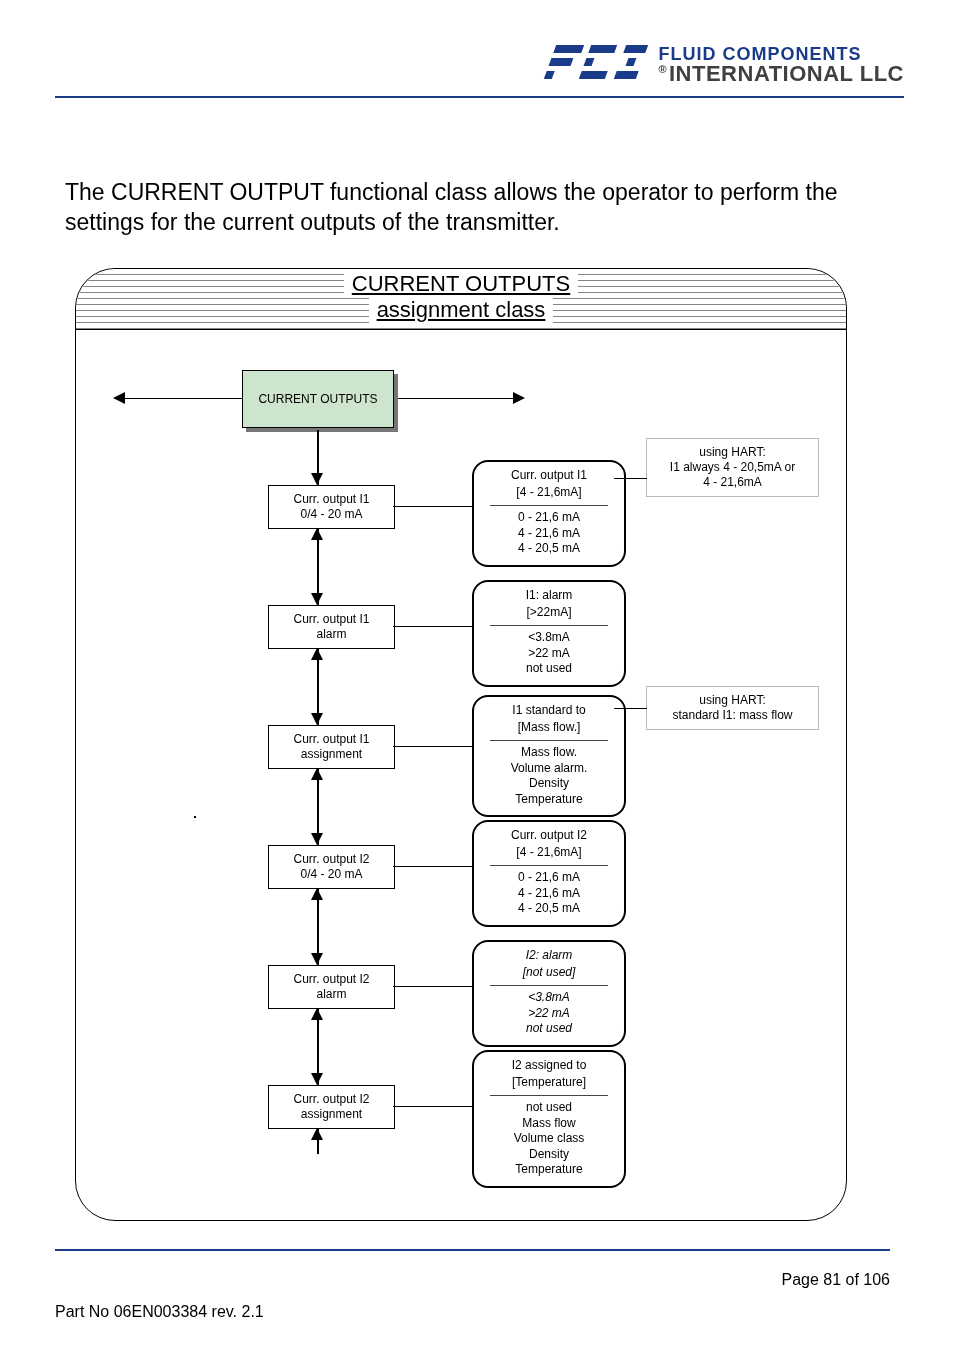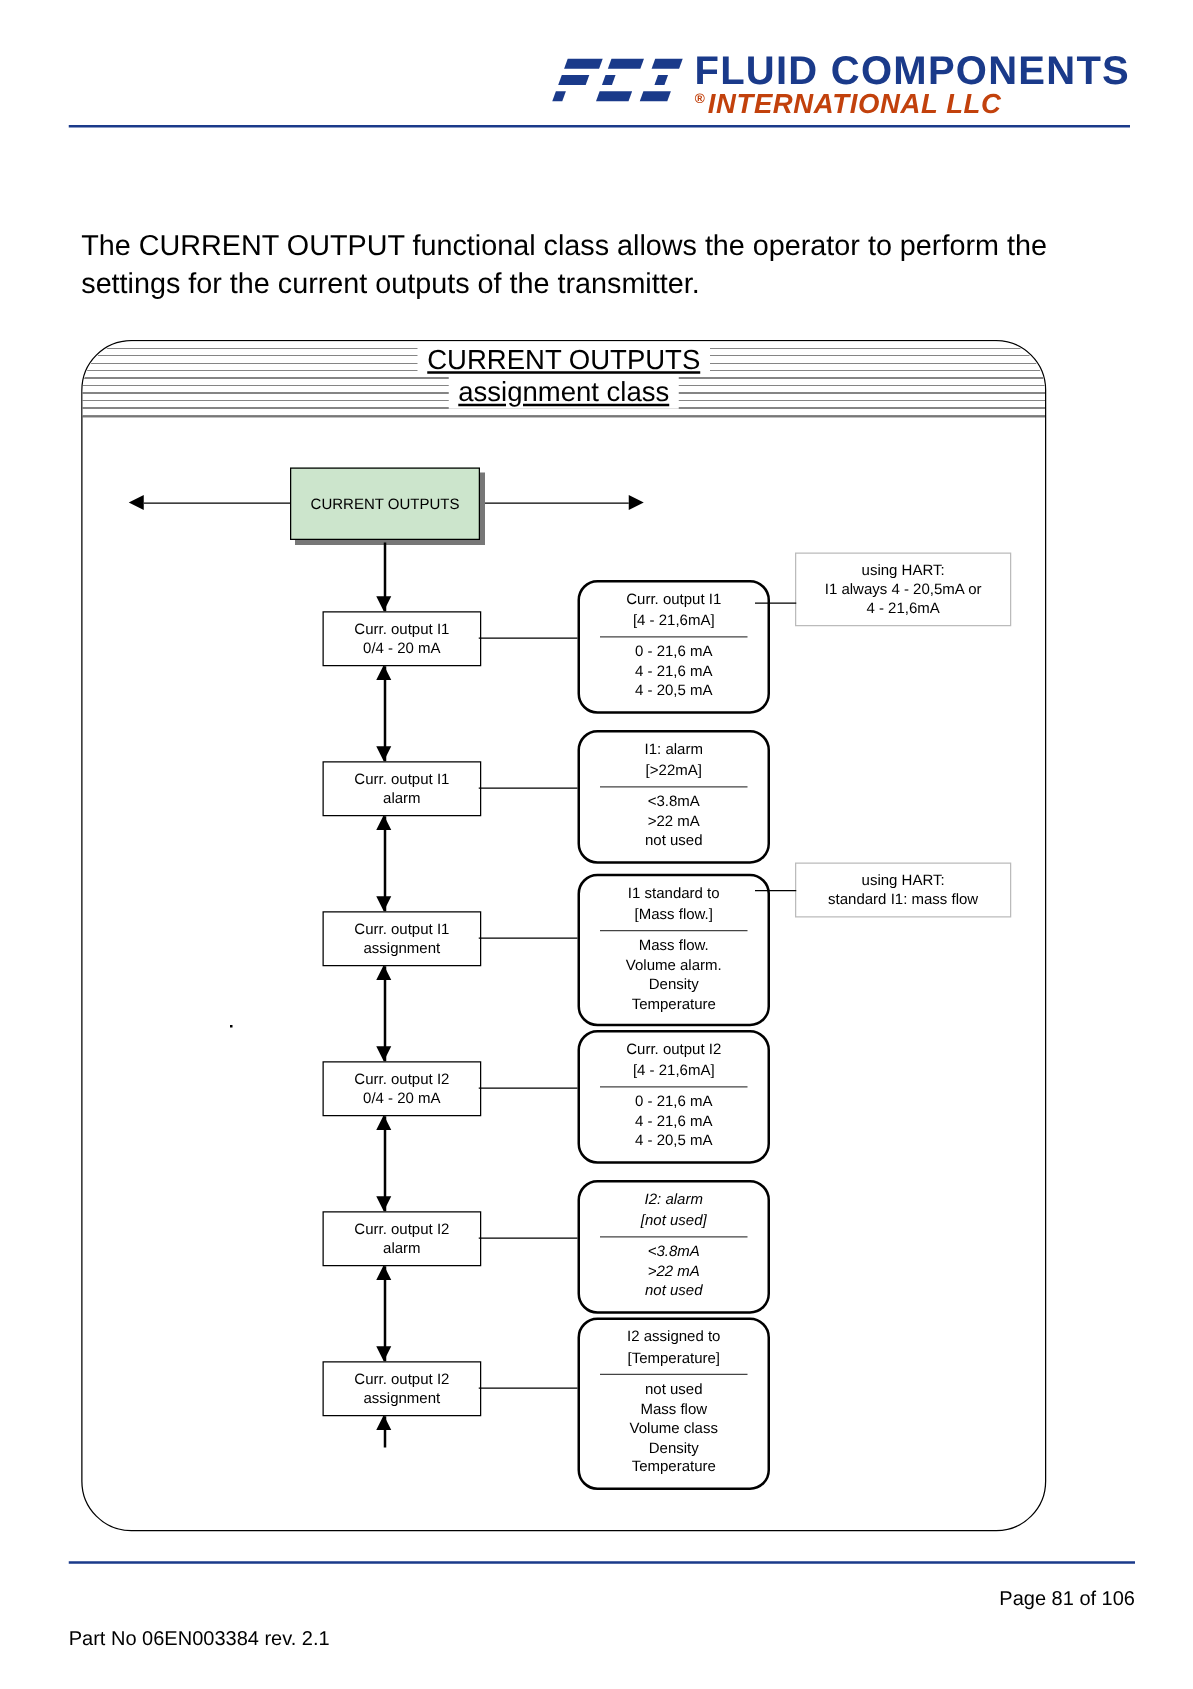"FLUID COMPONENTS" .logo-line1 { font-size: 32px -> 18px }
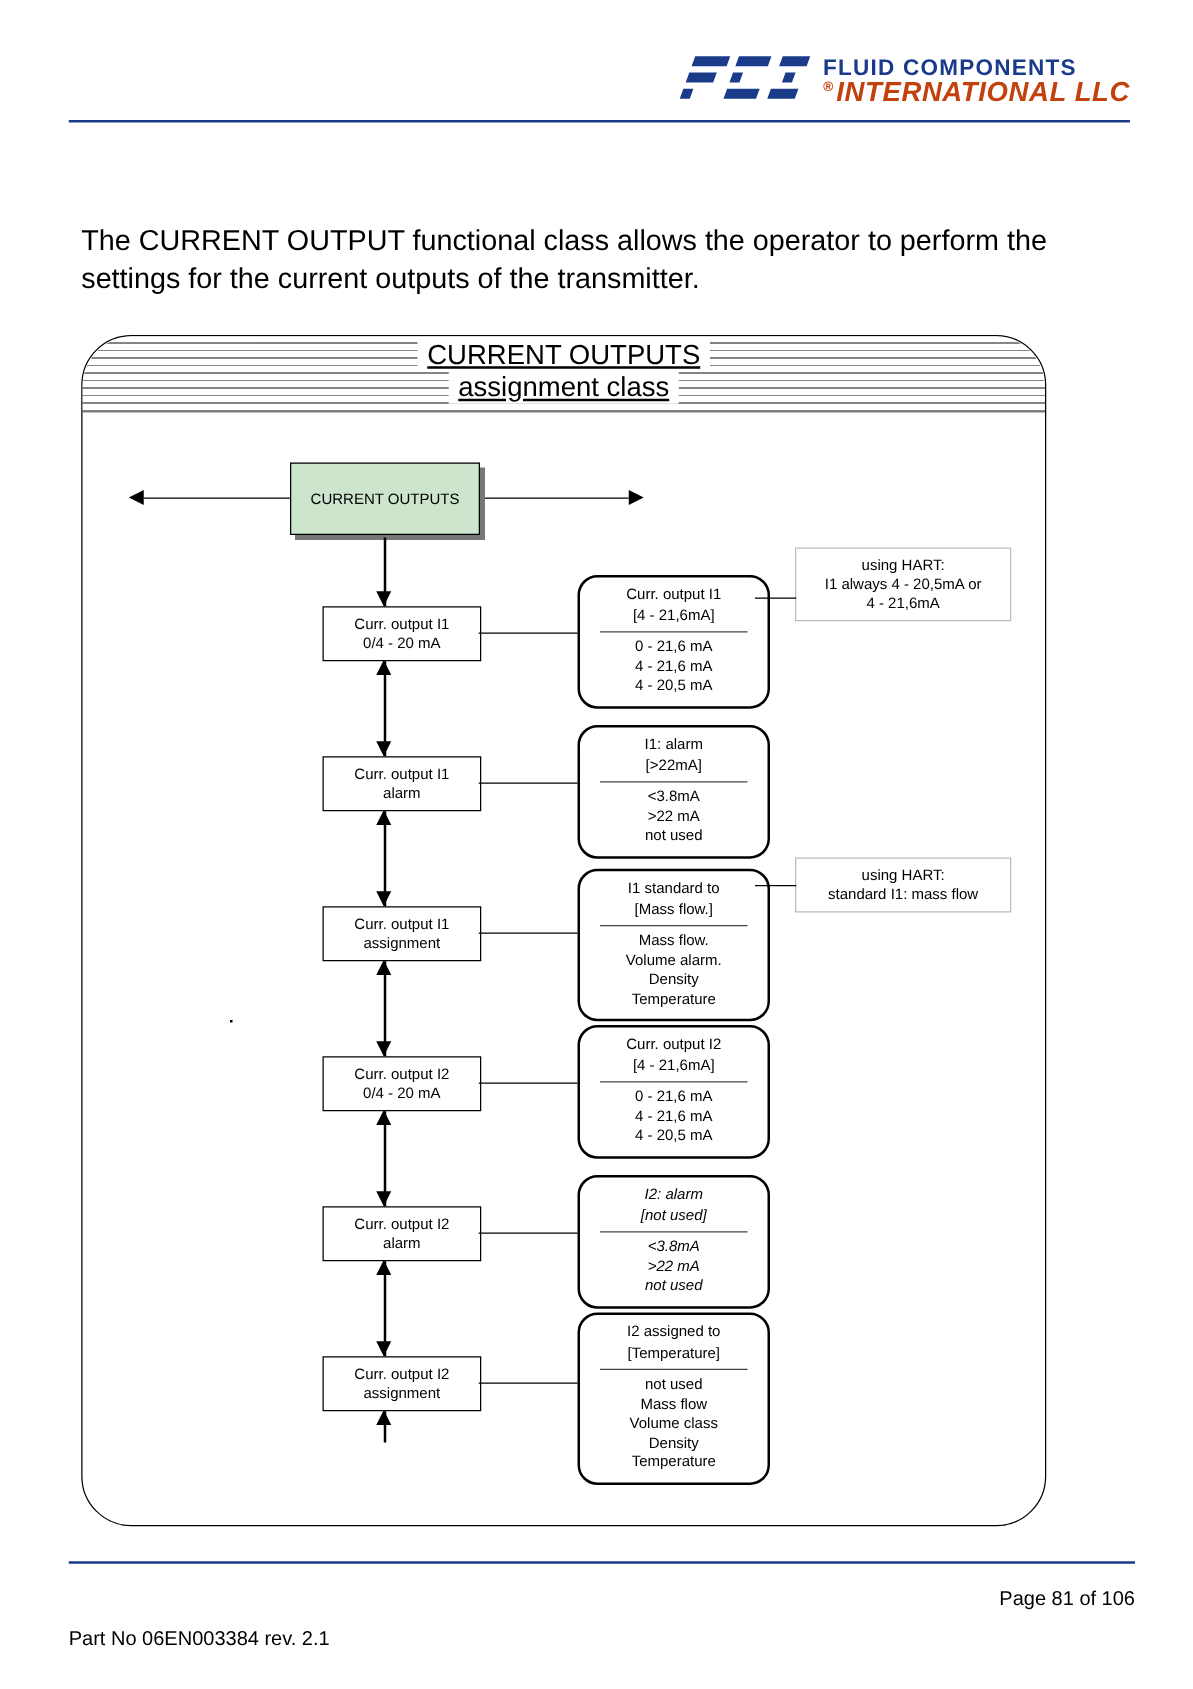"® INTERNATIONAL LLC" .logo-line2 { color: #c2410c -> #404040; font-style: italic -> none }
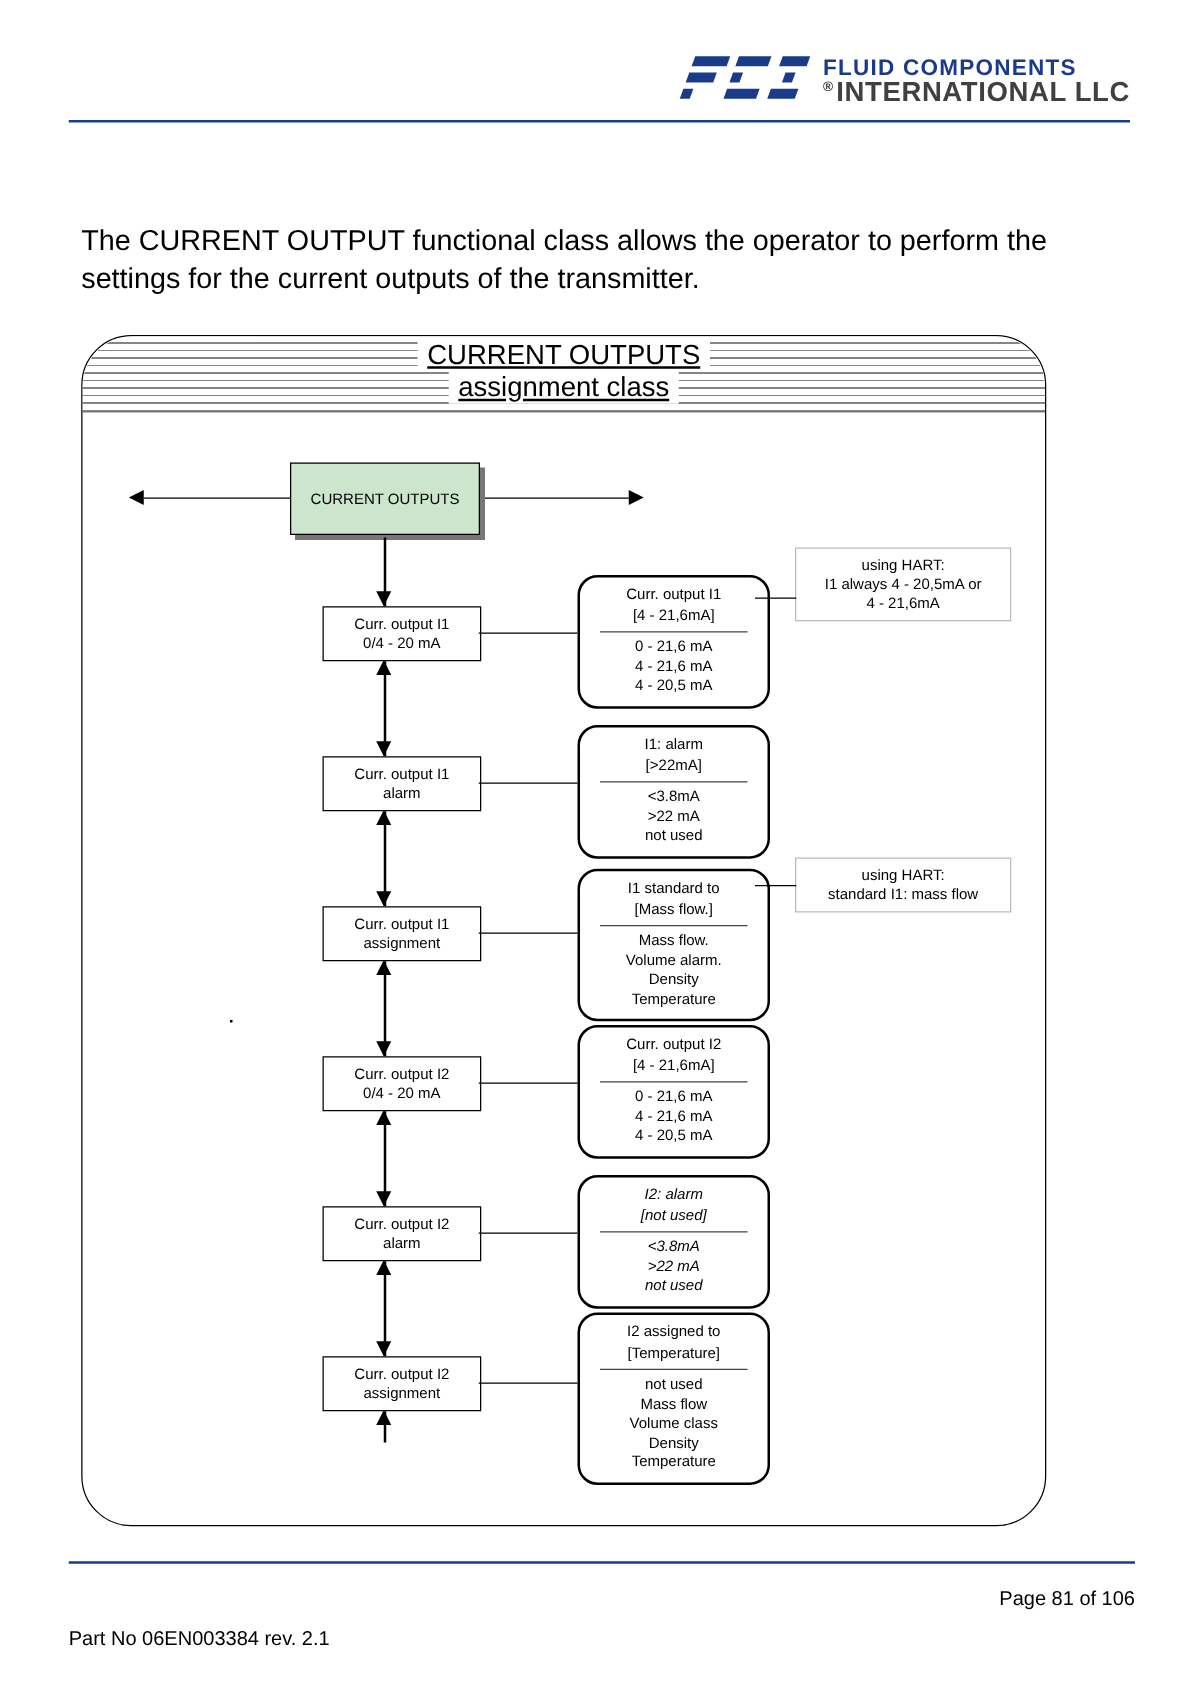"CURRENT OUTPUTS" .diagram-outer { margin-left: 10px -> 20px }
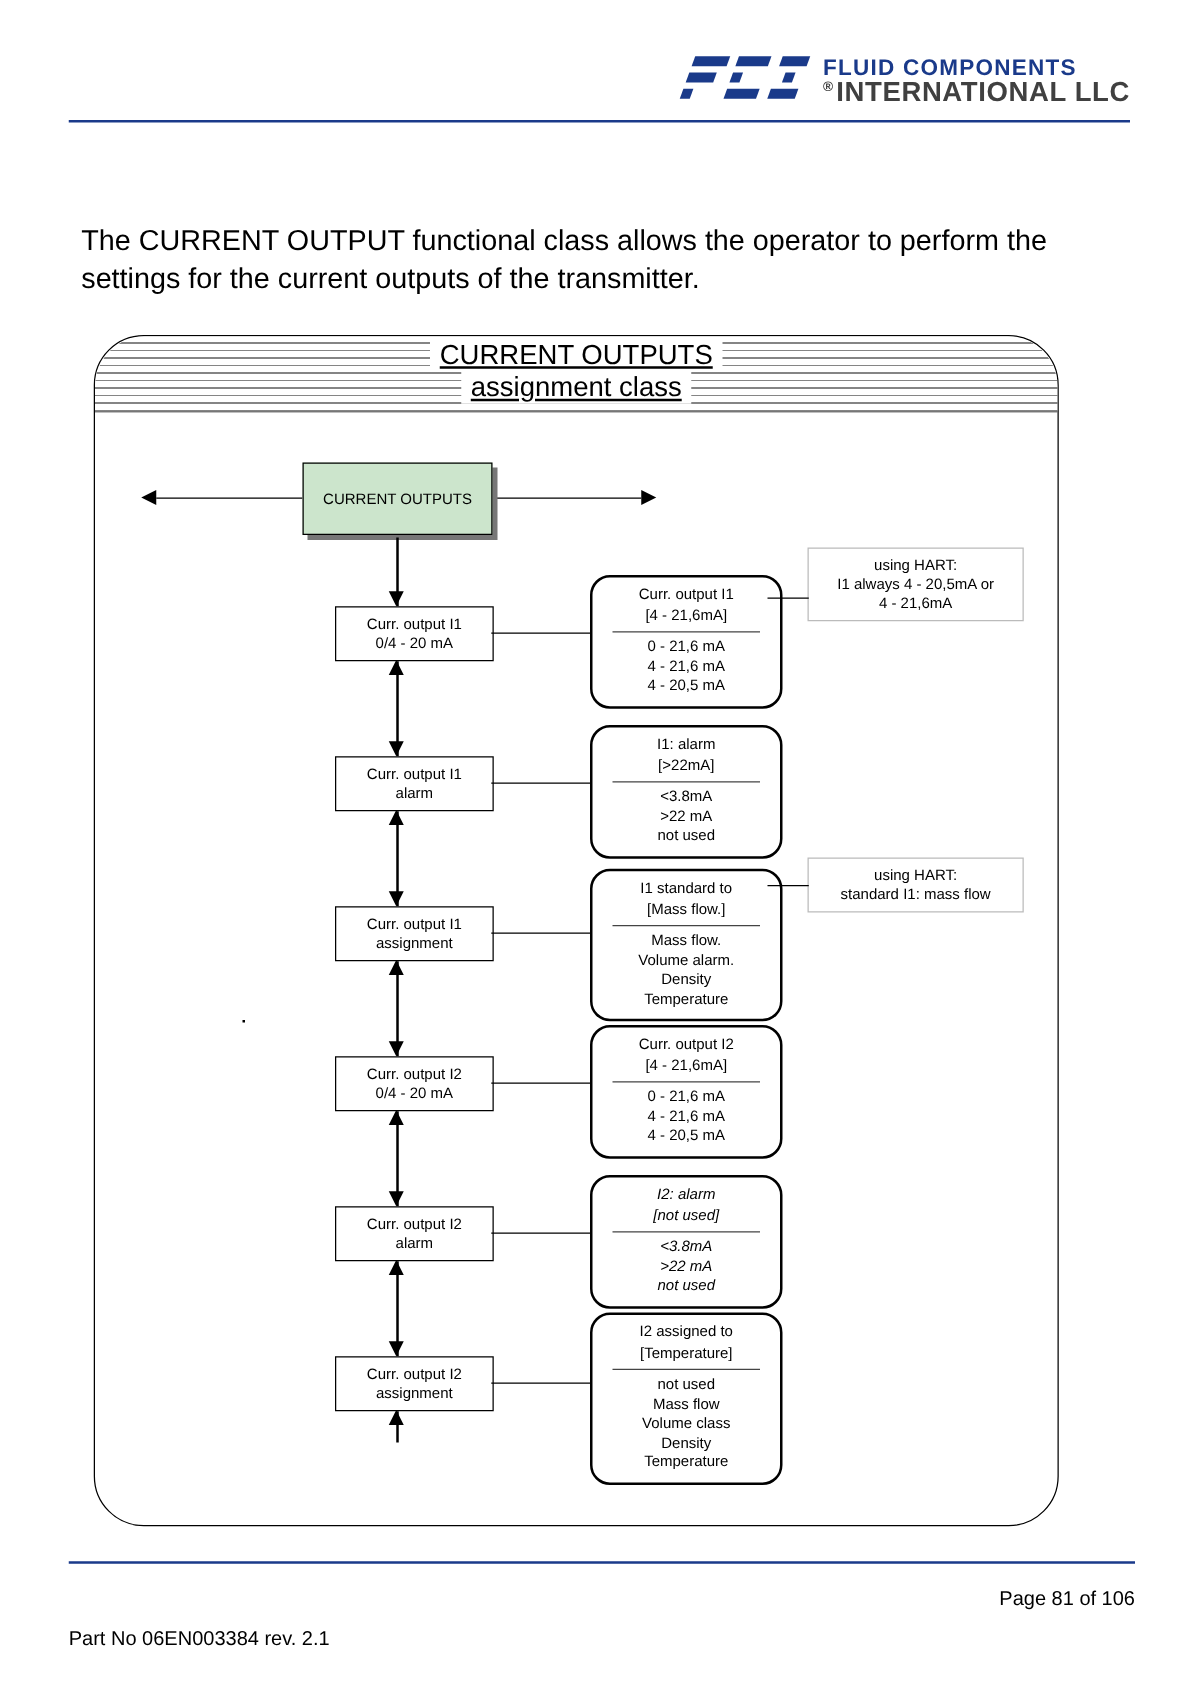"Page 81 of 106" .footer { right: 46px -> 64px }
